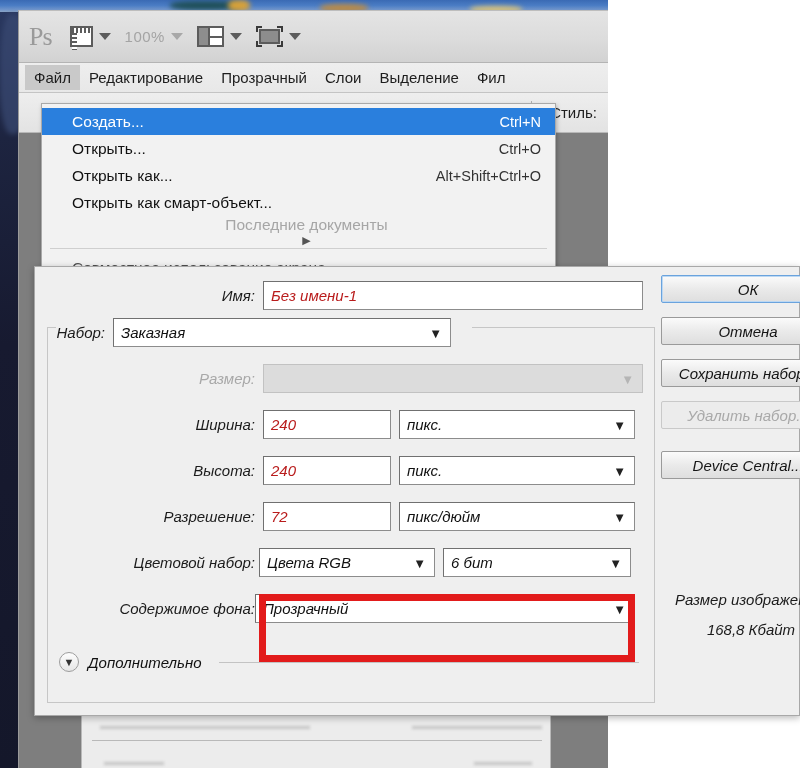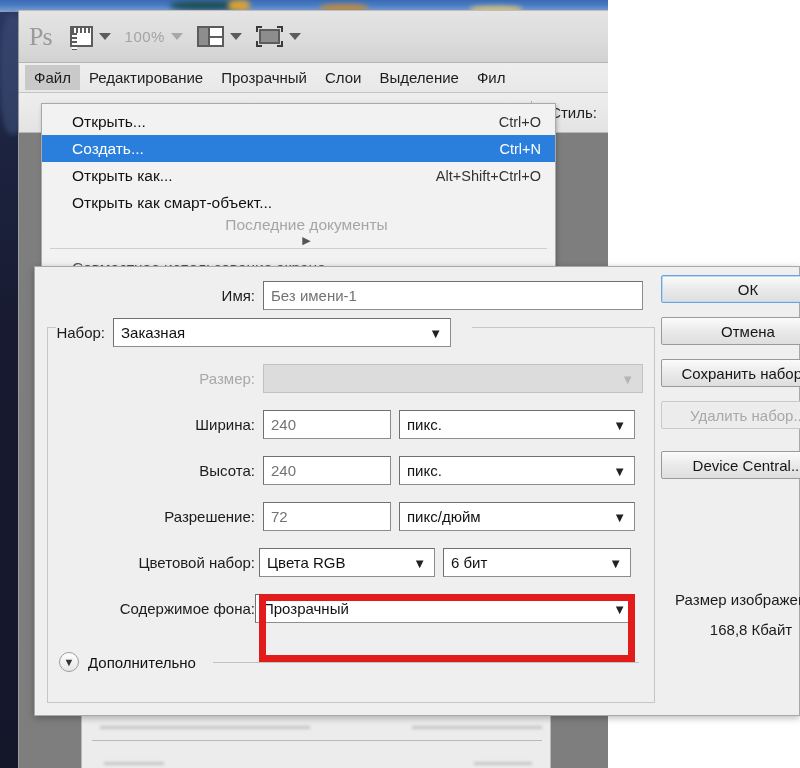"Открыть..." div.mi { order: before "Создать..." -> after "Создать..." }
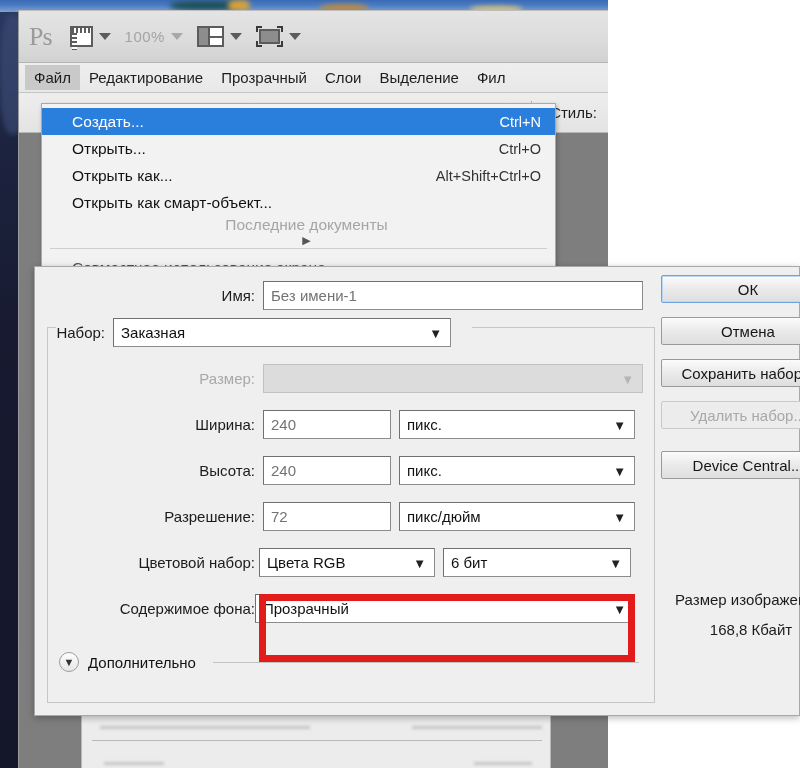"Имя:" #new-doc-dialog { font-style: none -> italic }
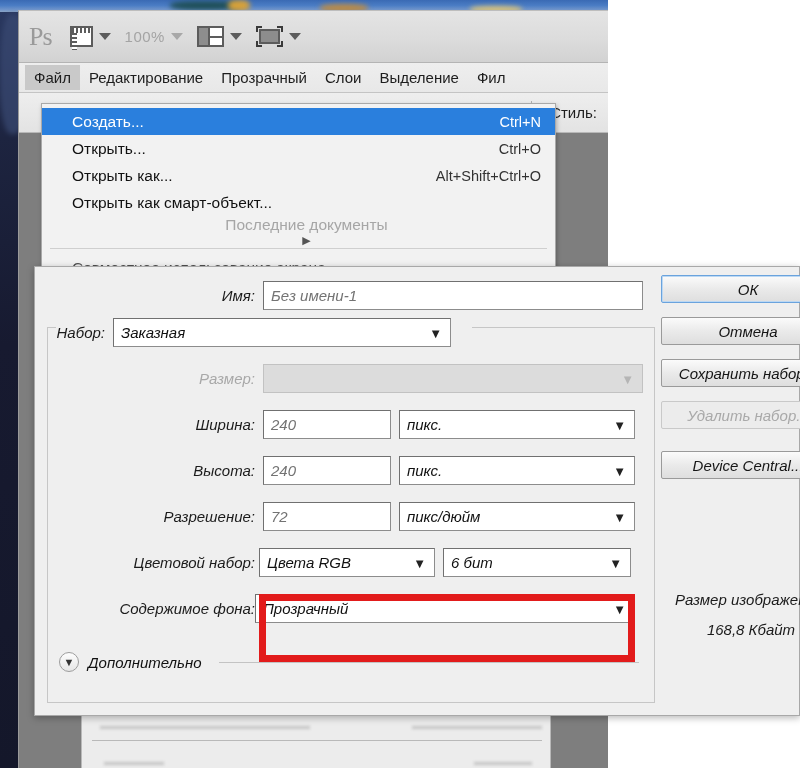"Без имени-1" .tf { color: #737373 -> #b91c1c }
